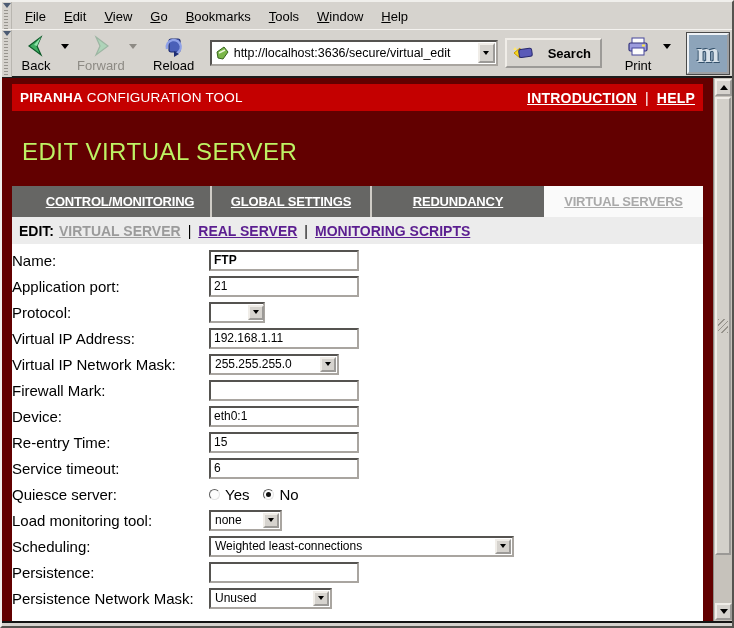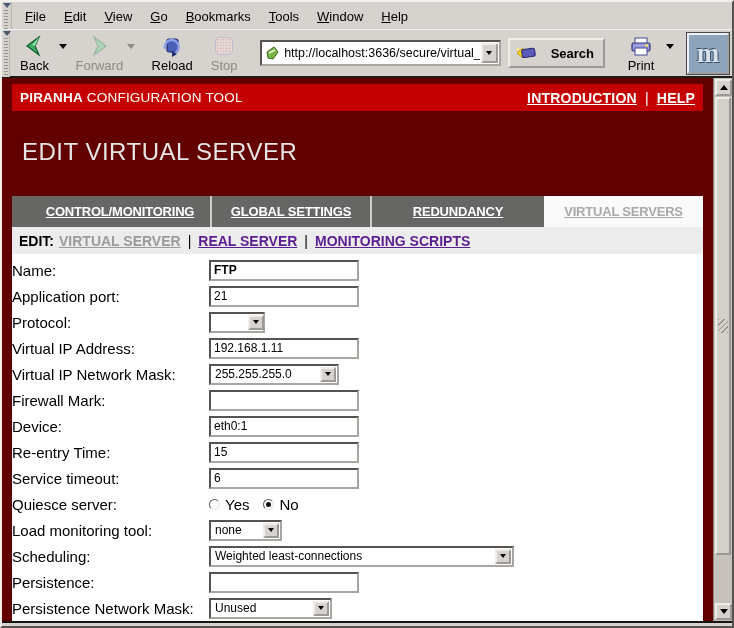"Stop" div.tbtn { html: <div> <span> <span></span> </span> <span>Stop</span> </div> -> none }
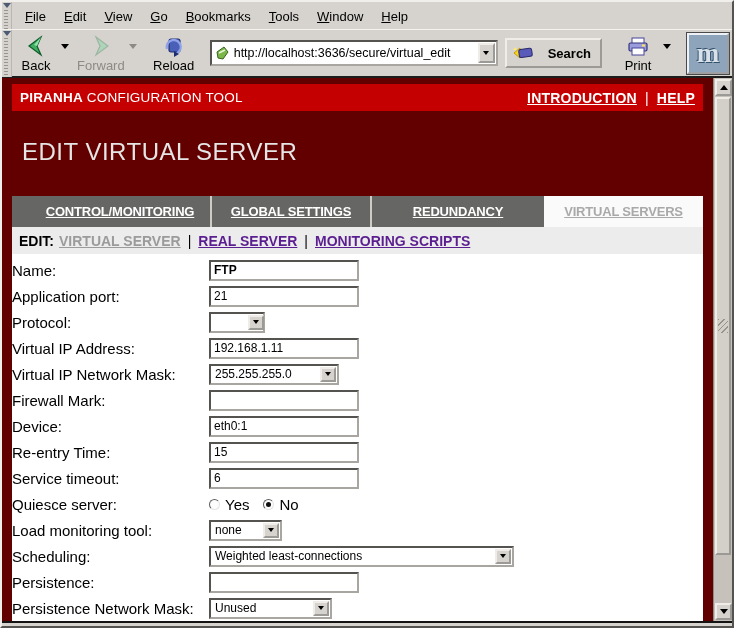"EDIT VIRTUAL SERVER" .ptitle { color: #e5e5e5 -> #bef264; margin: 24px 0 27px -> 24px 0 17px }
